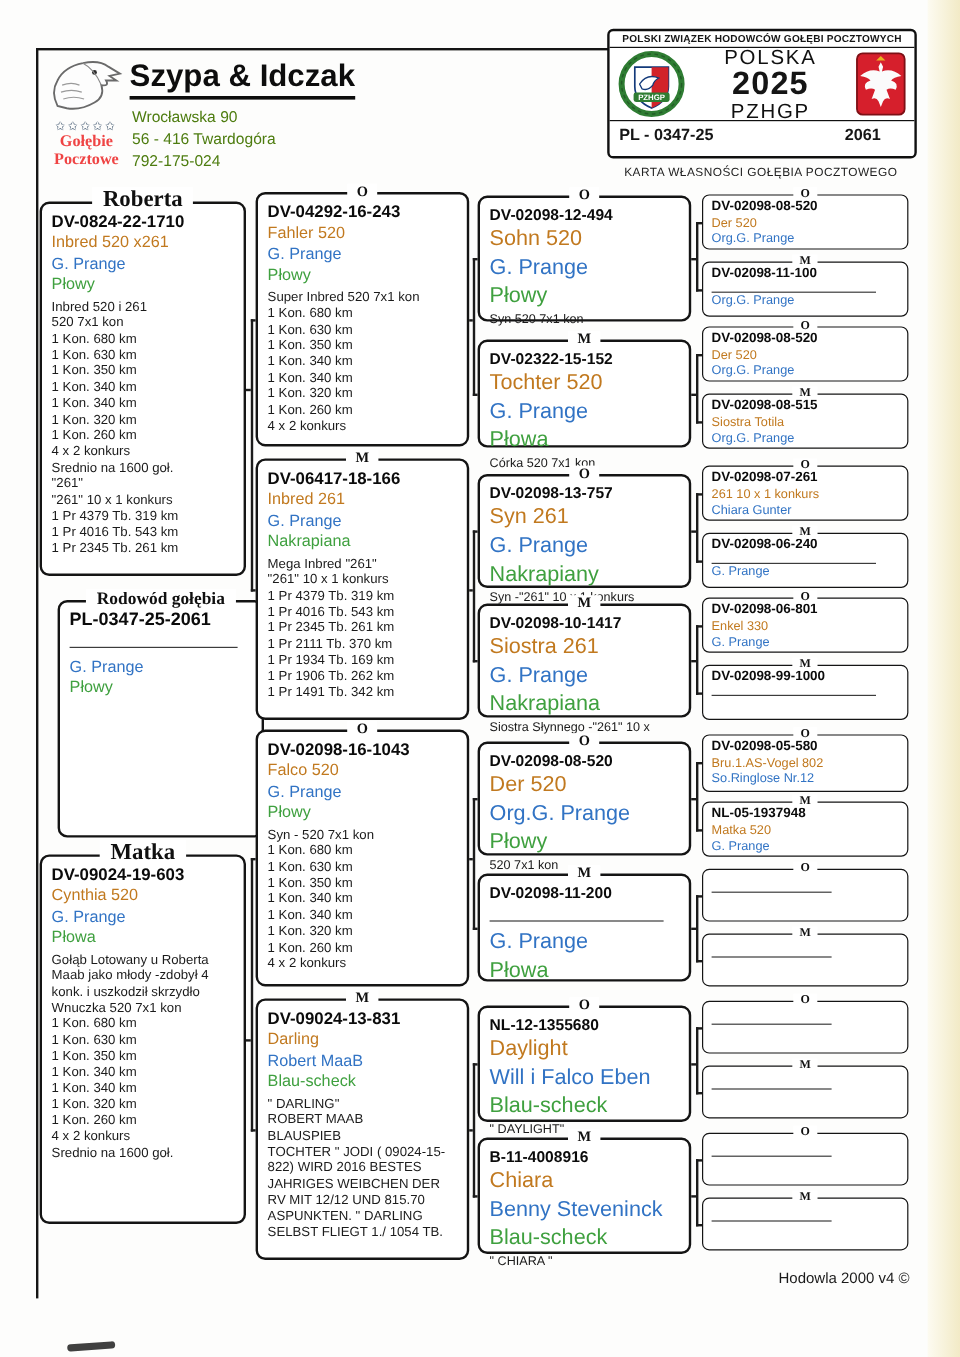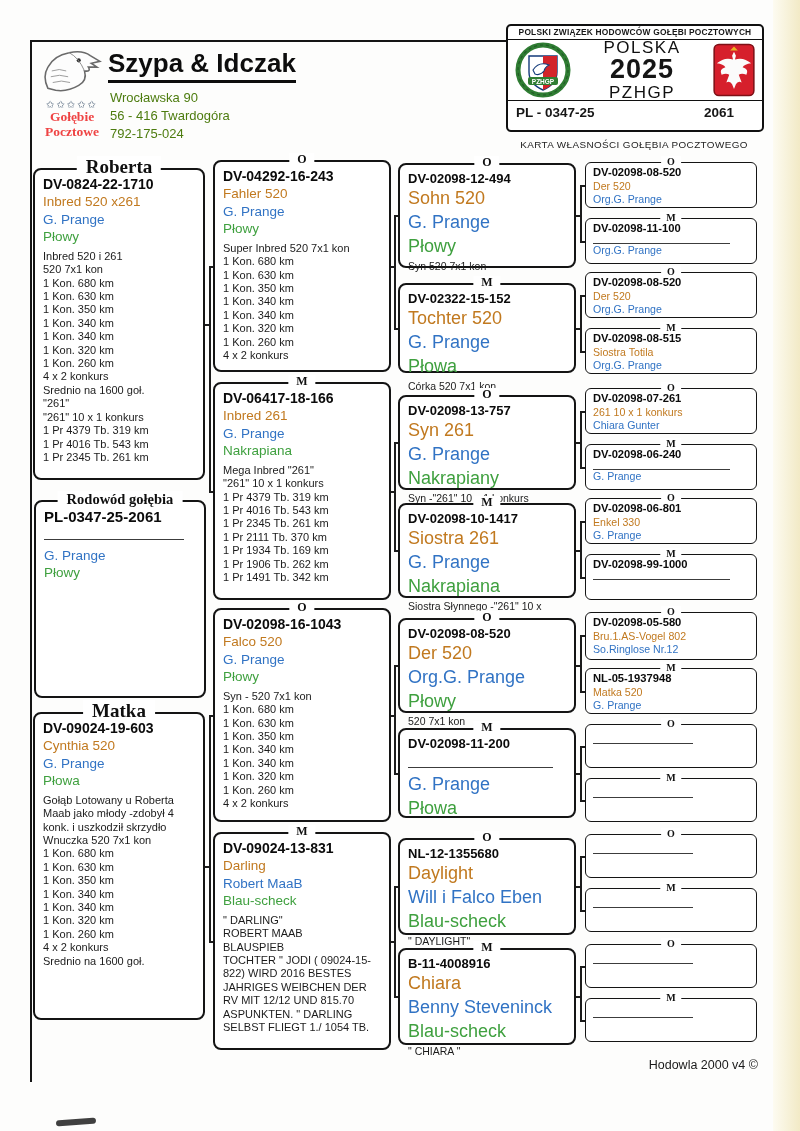"Rodowód gołębia" div.pbox { left: 34px -> 48px }
